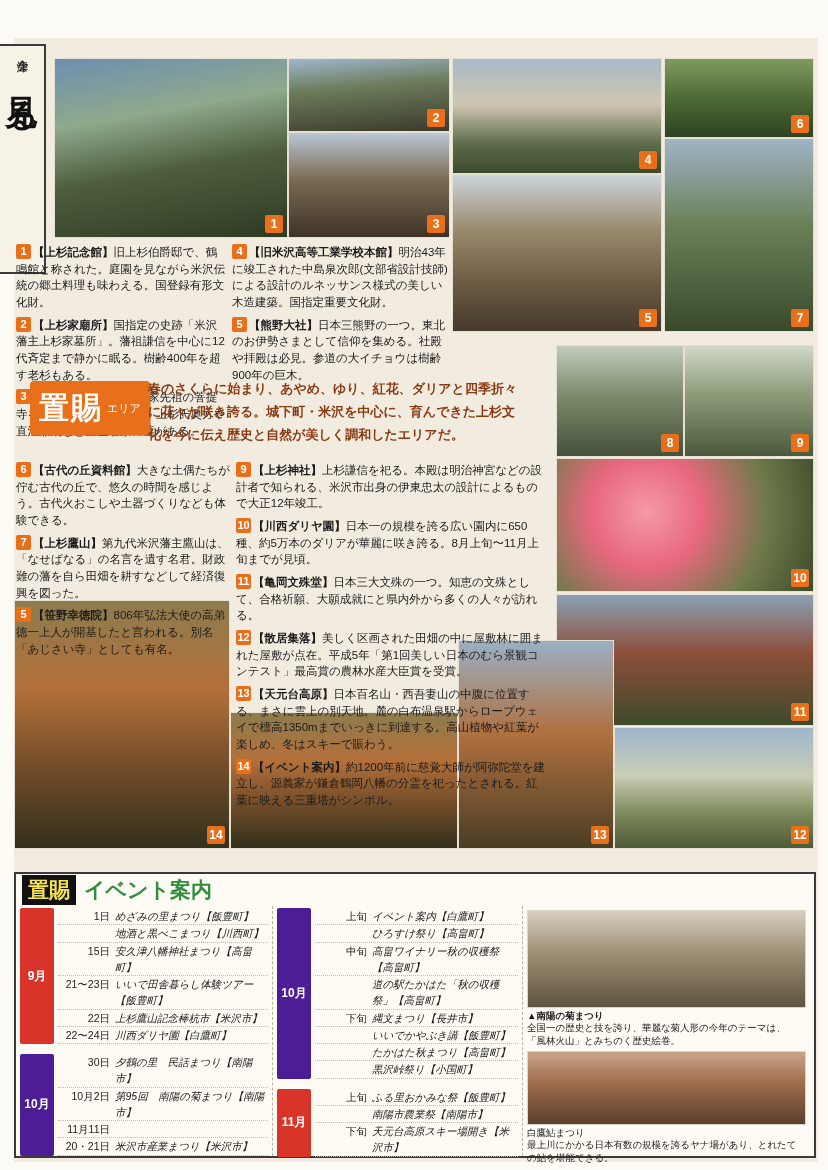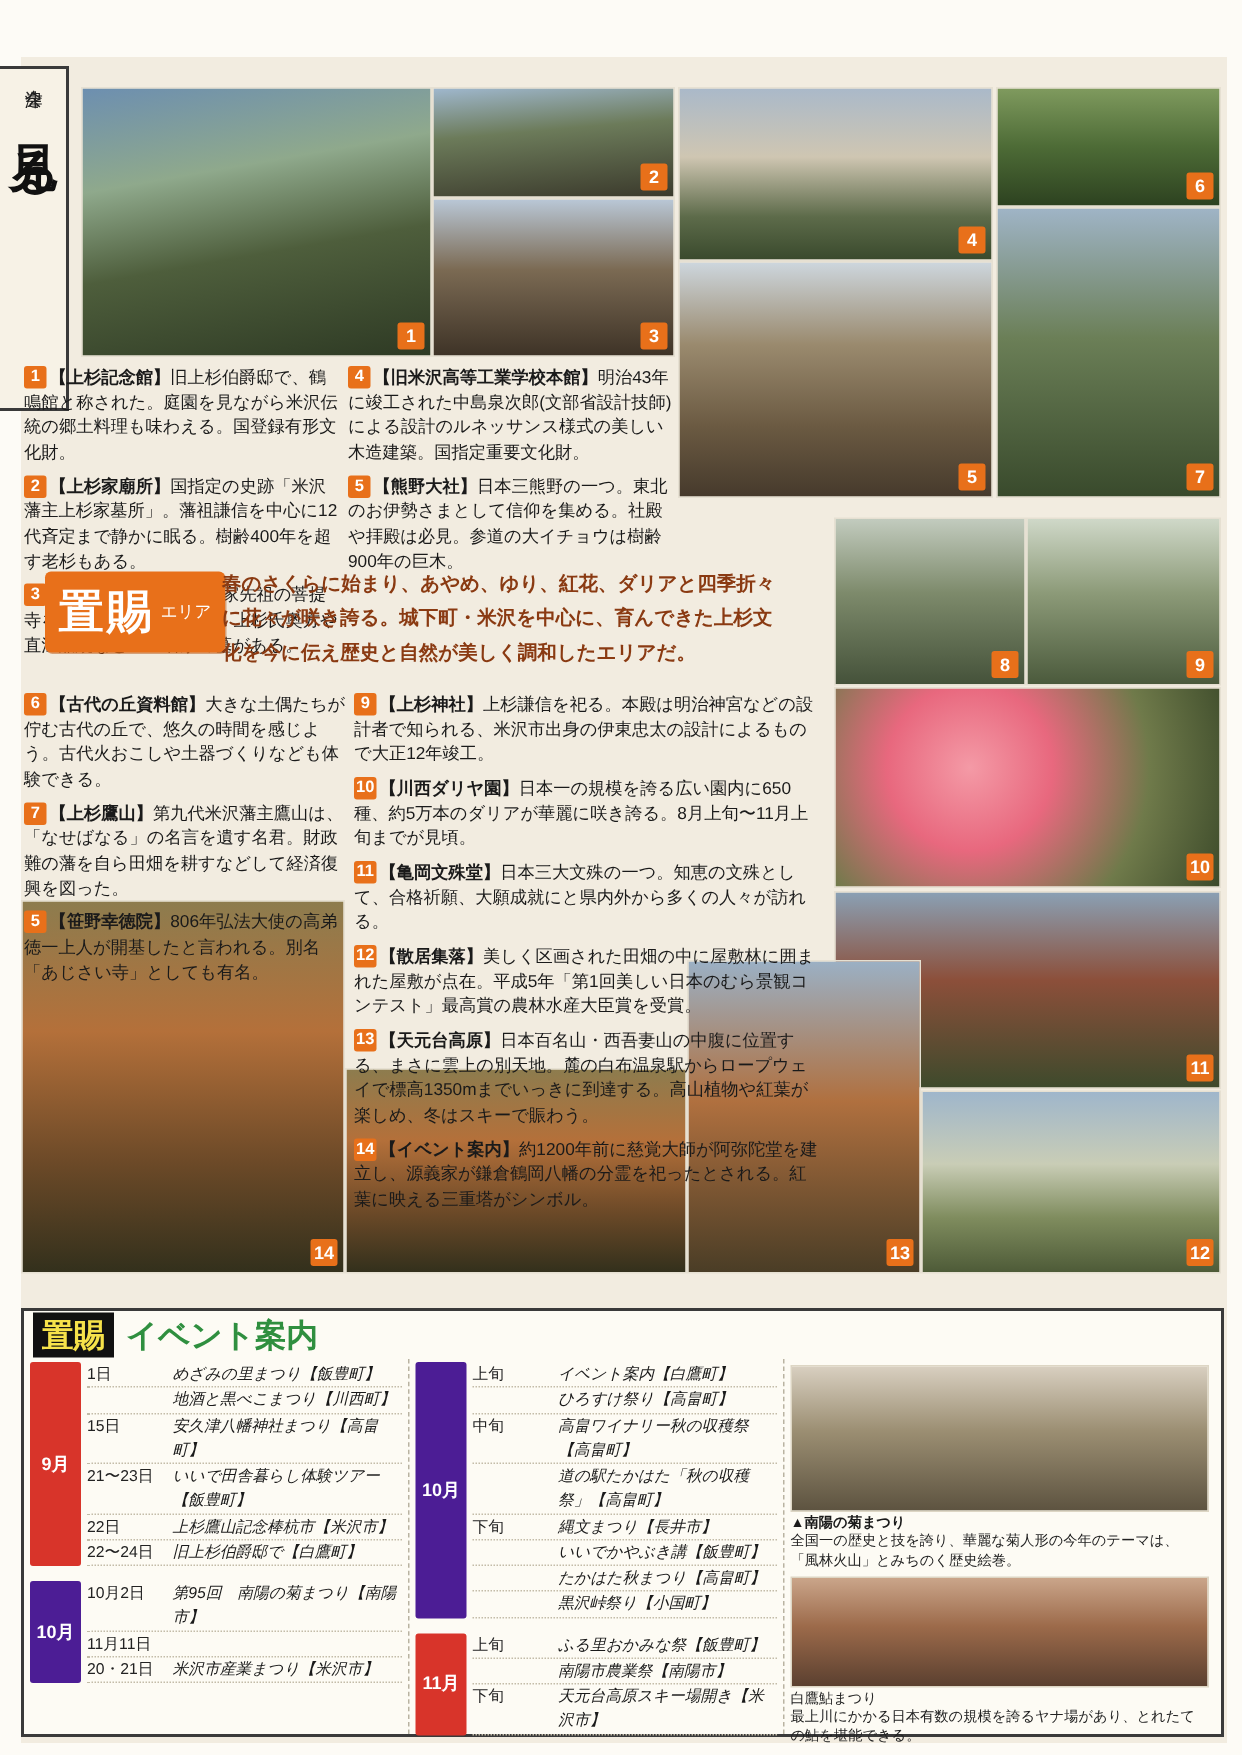"1日" .edate { text-align: left -> right }
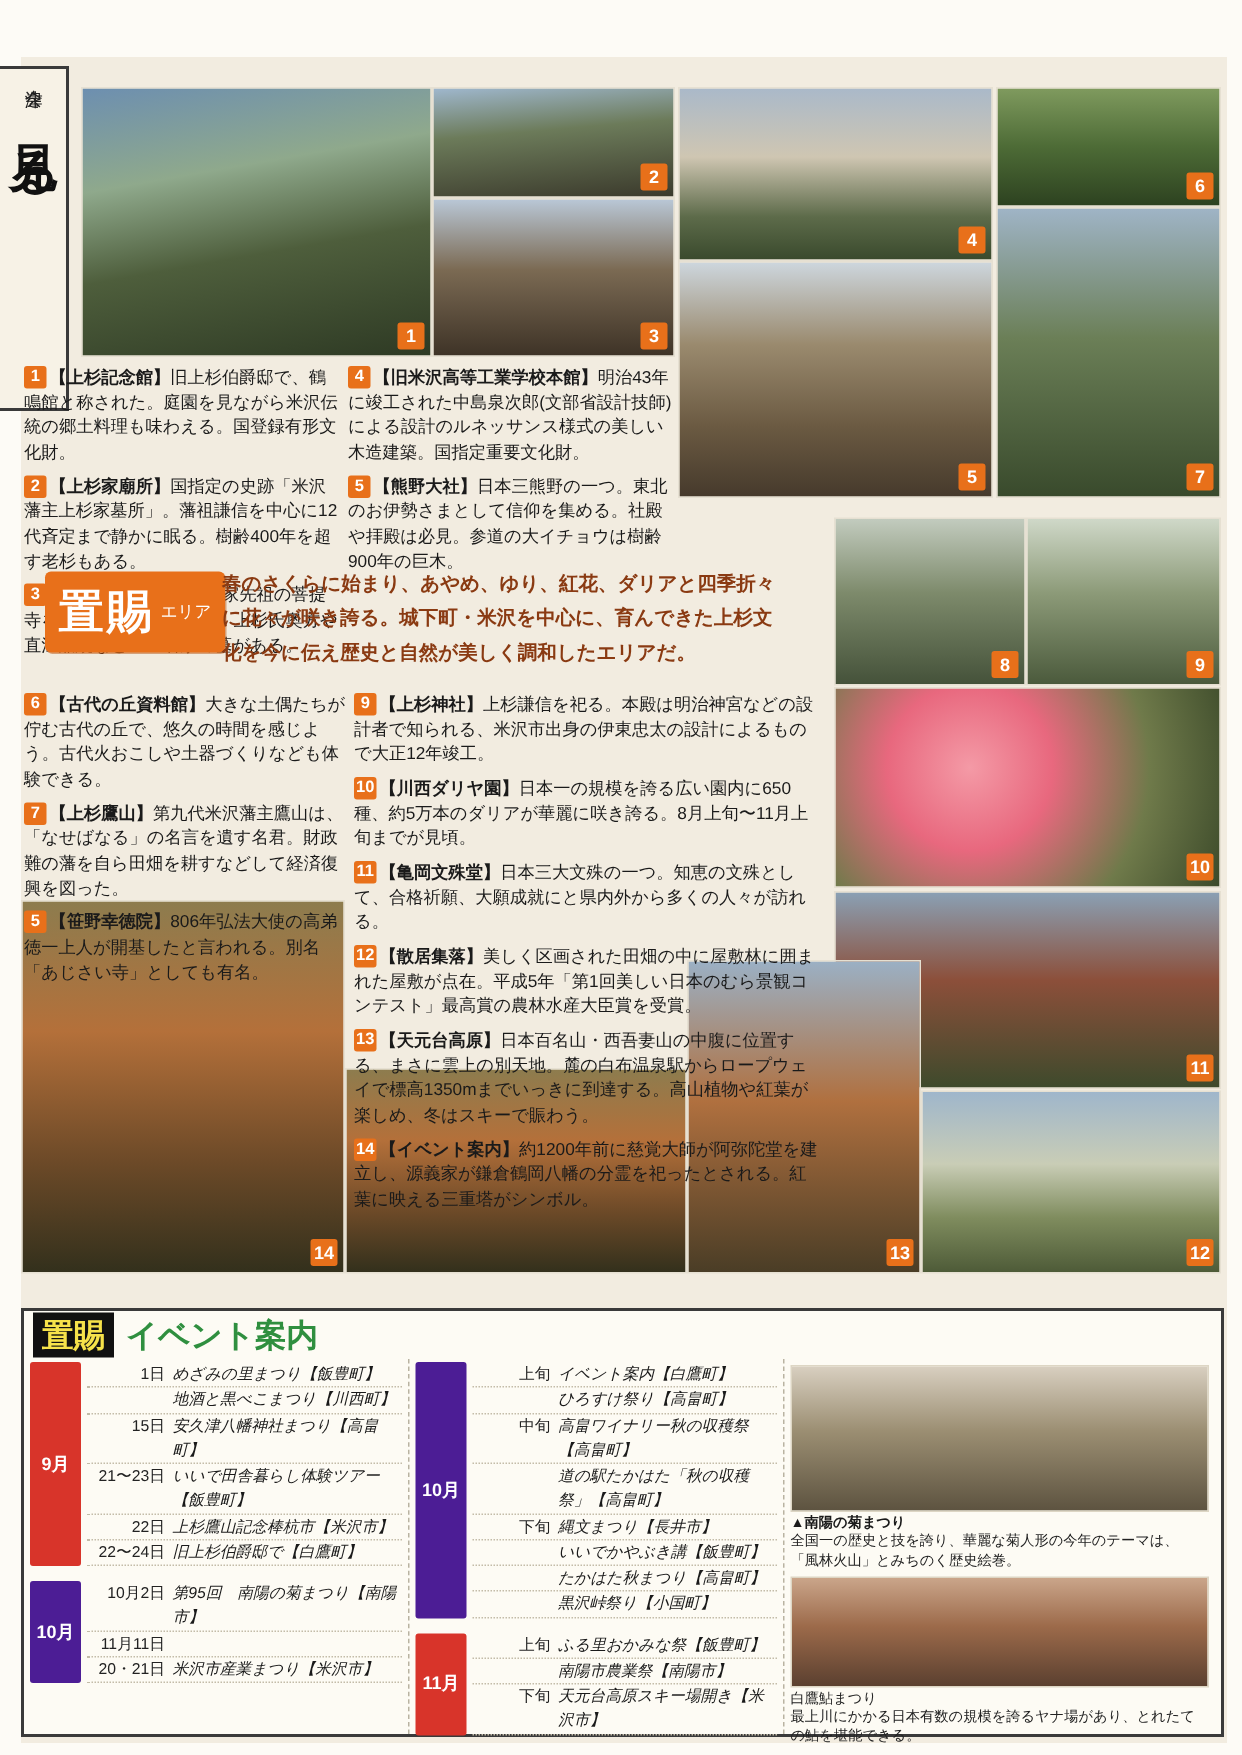"旧上杉伯爵邸で【白鷹町】" span.etxt { text: 旧上杉伯爵邸で -> 川西ダリヤ園 }
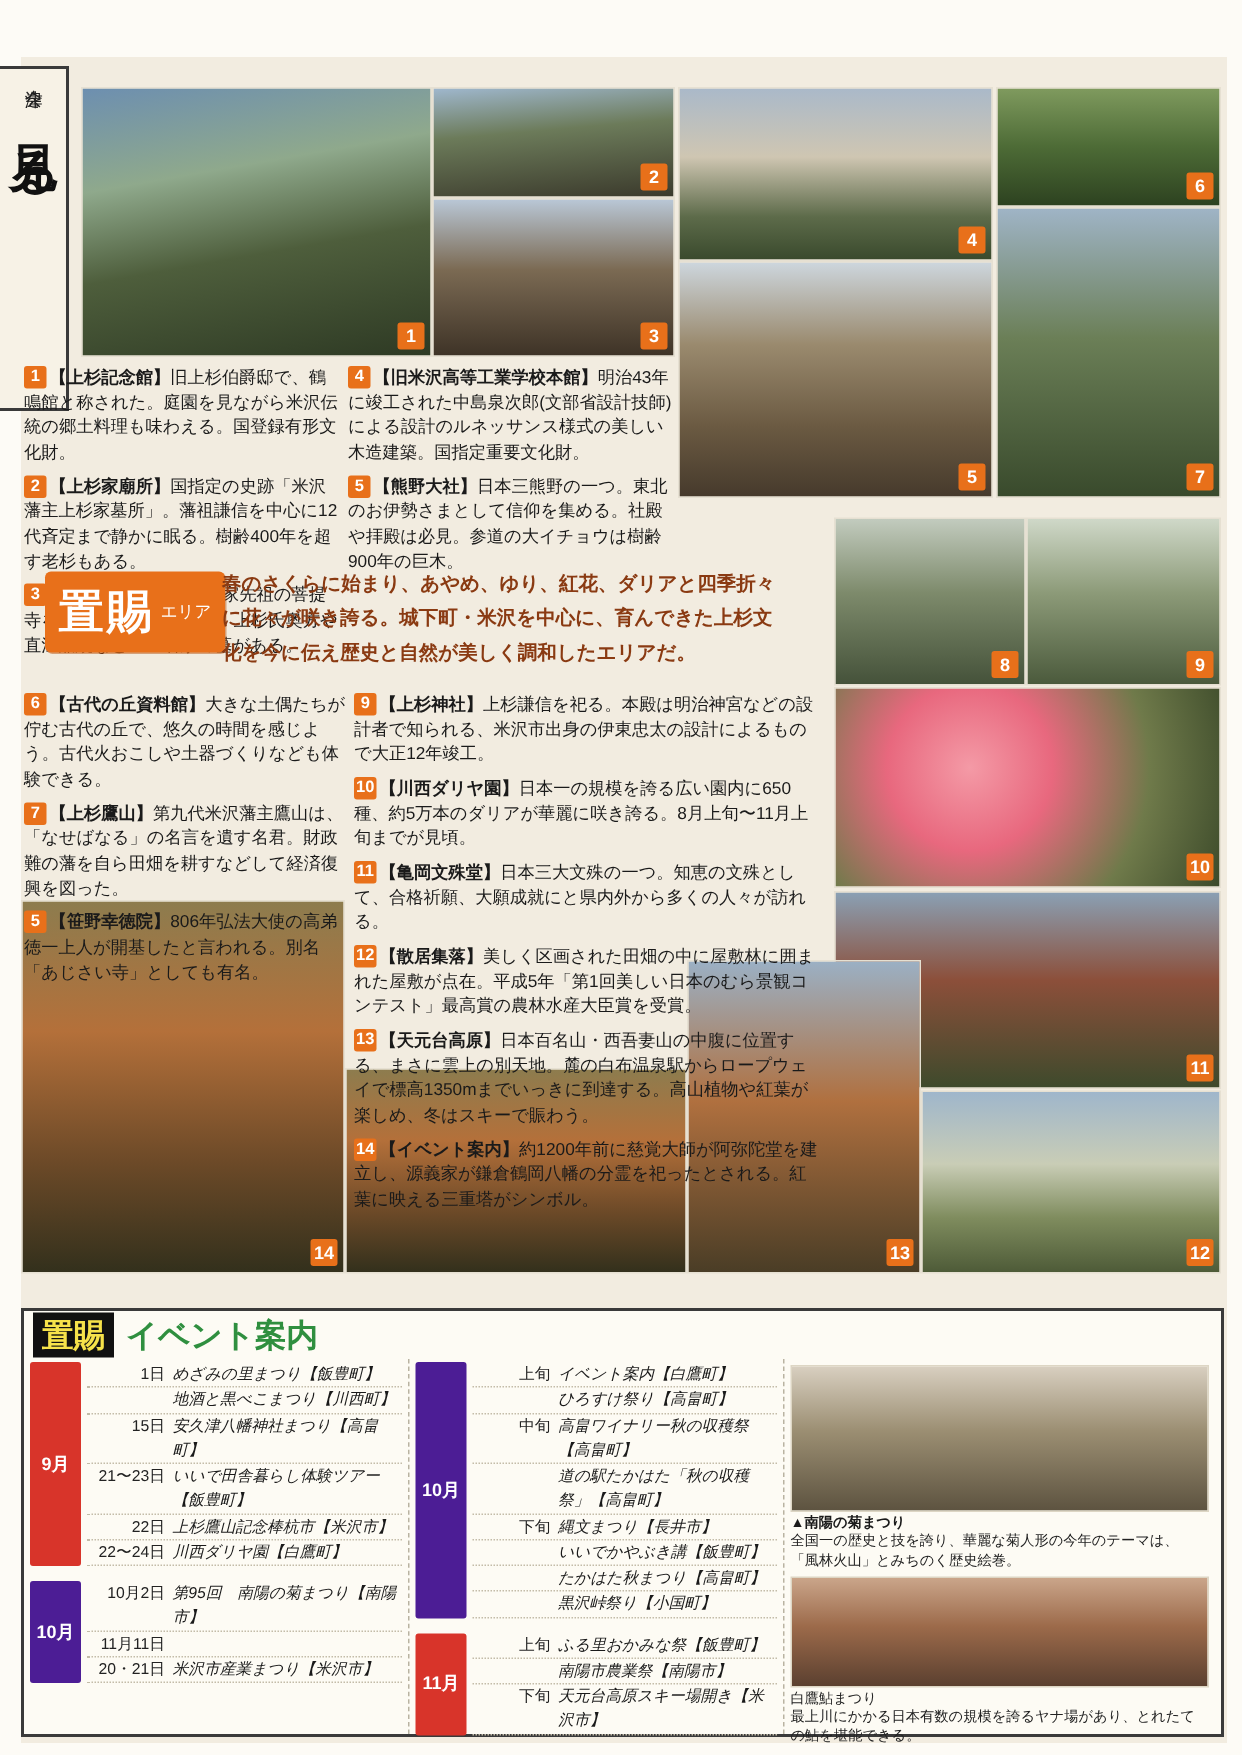"30日" div.erow { html: none -> <div> <span>30日</span> <span>夕鶴の里 民話まつり【南陽市】</span> </div> }
